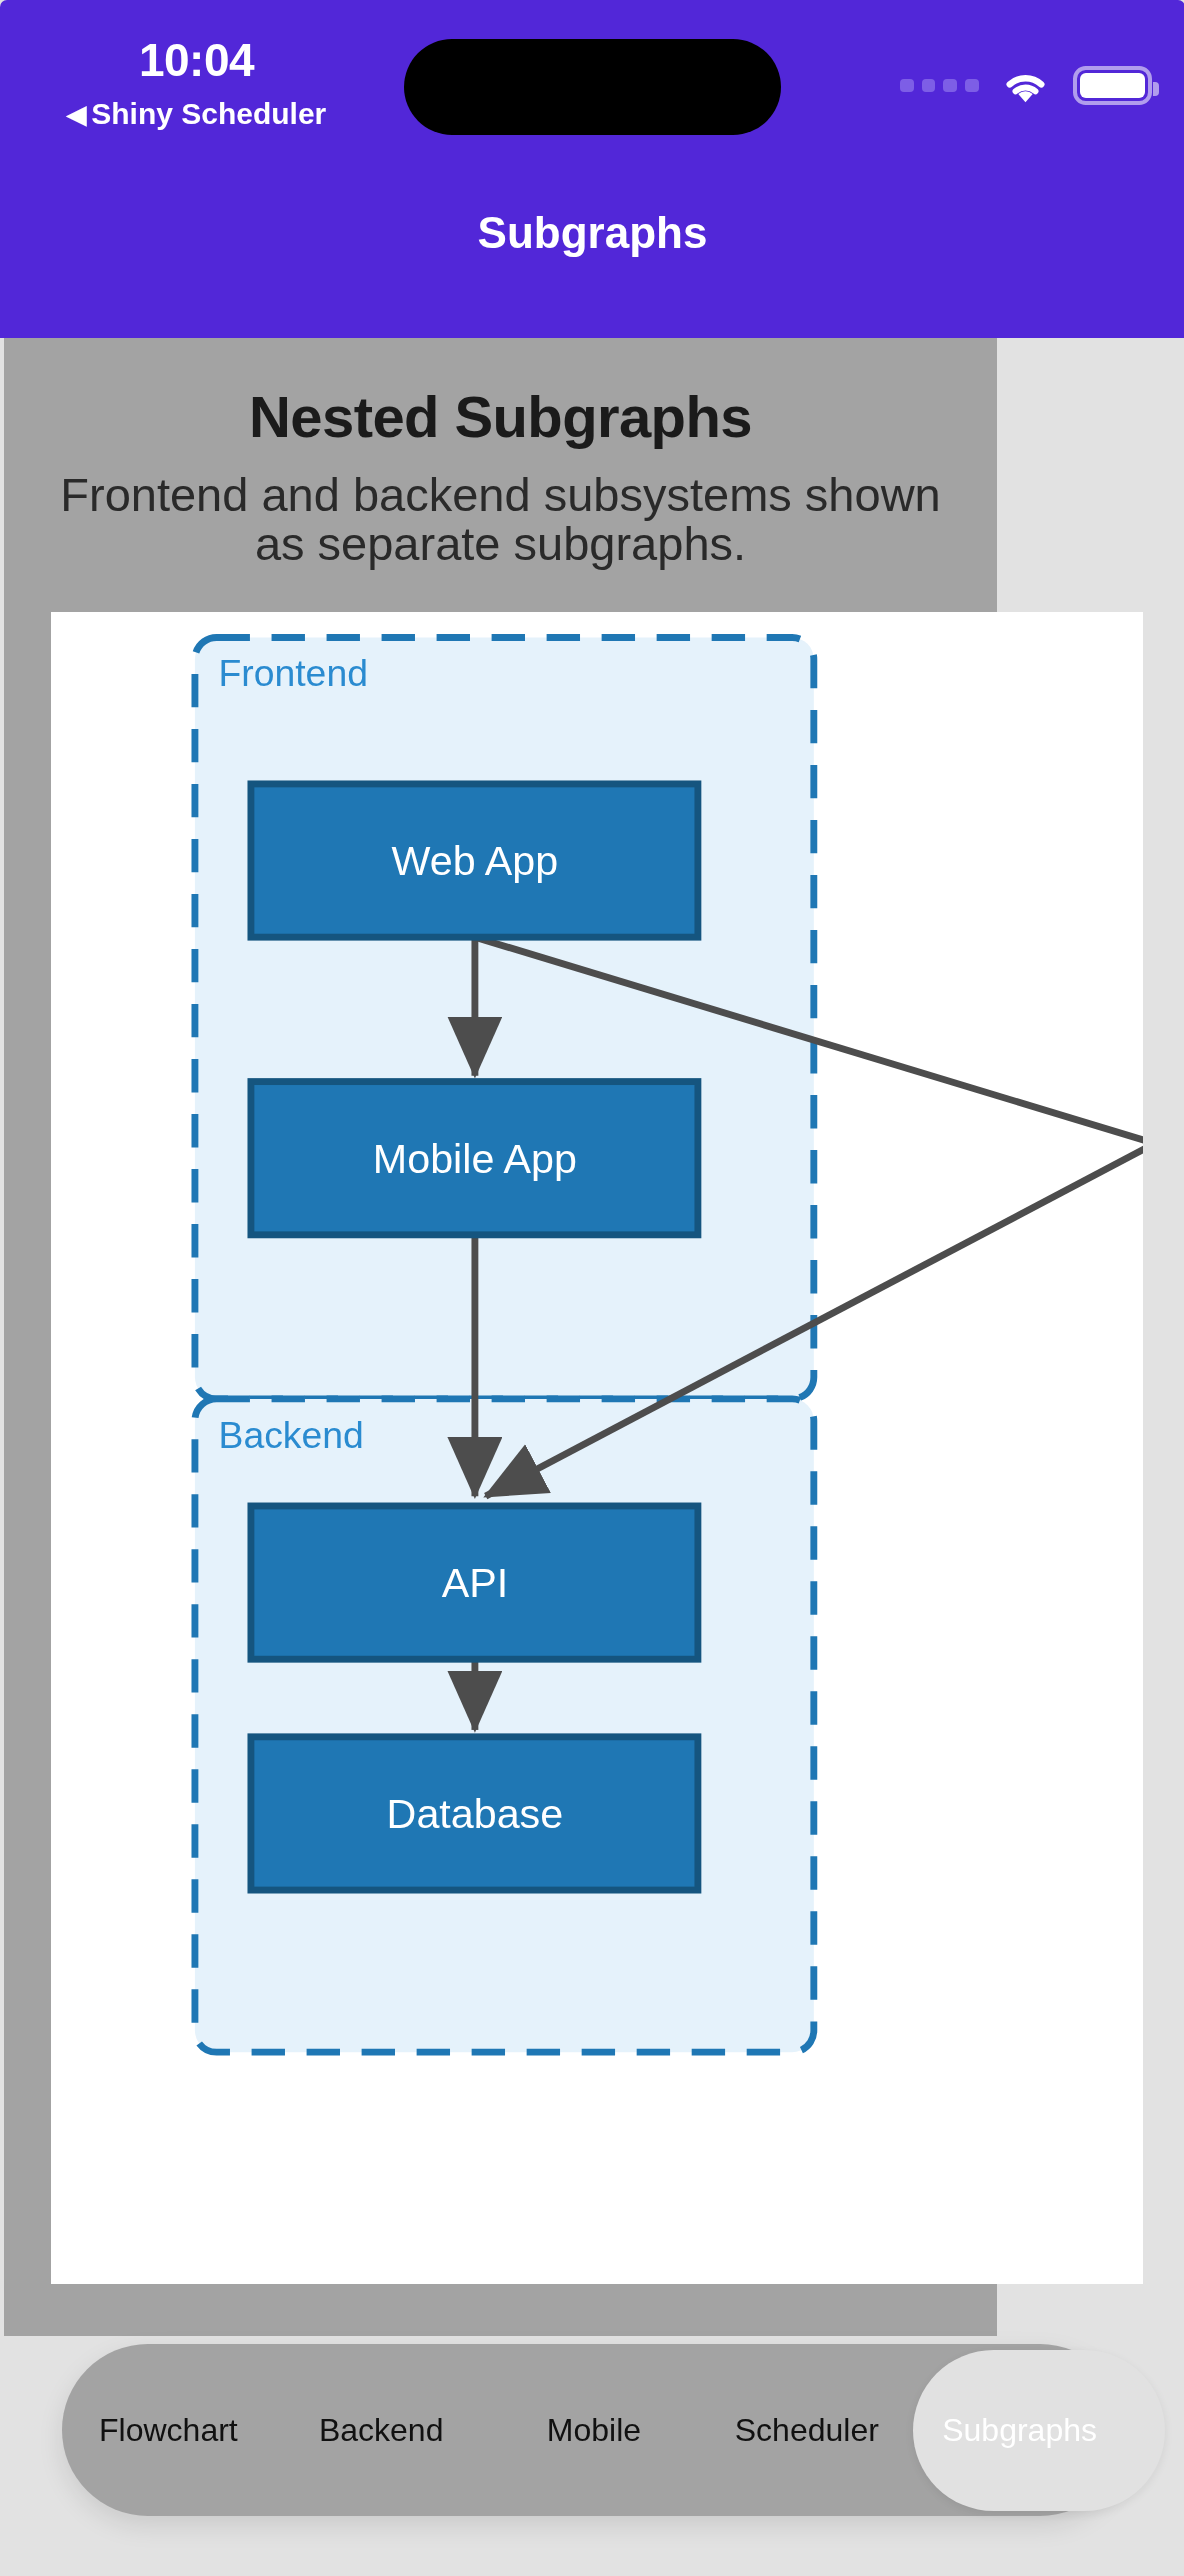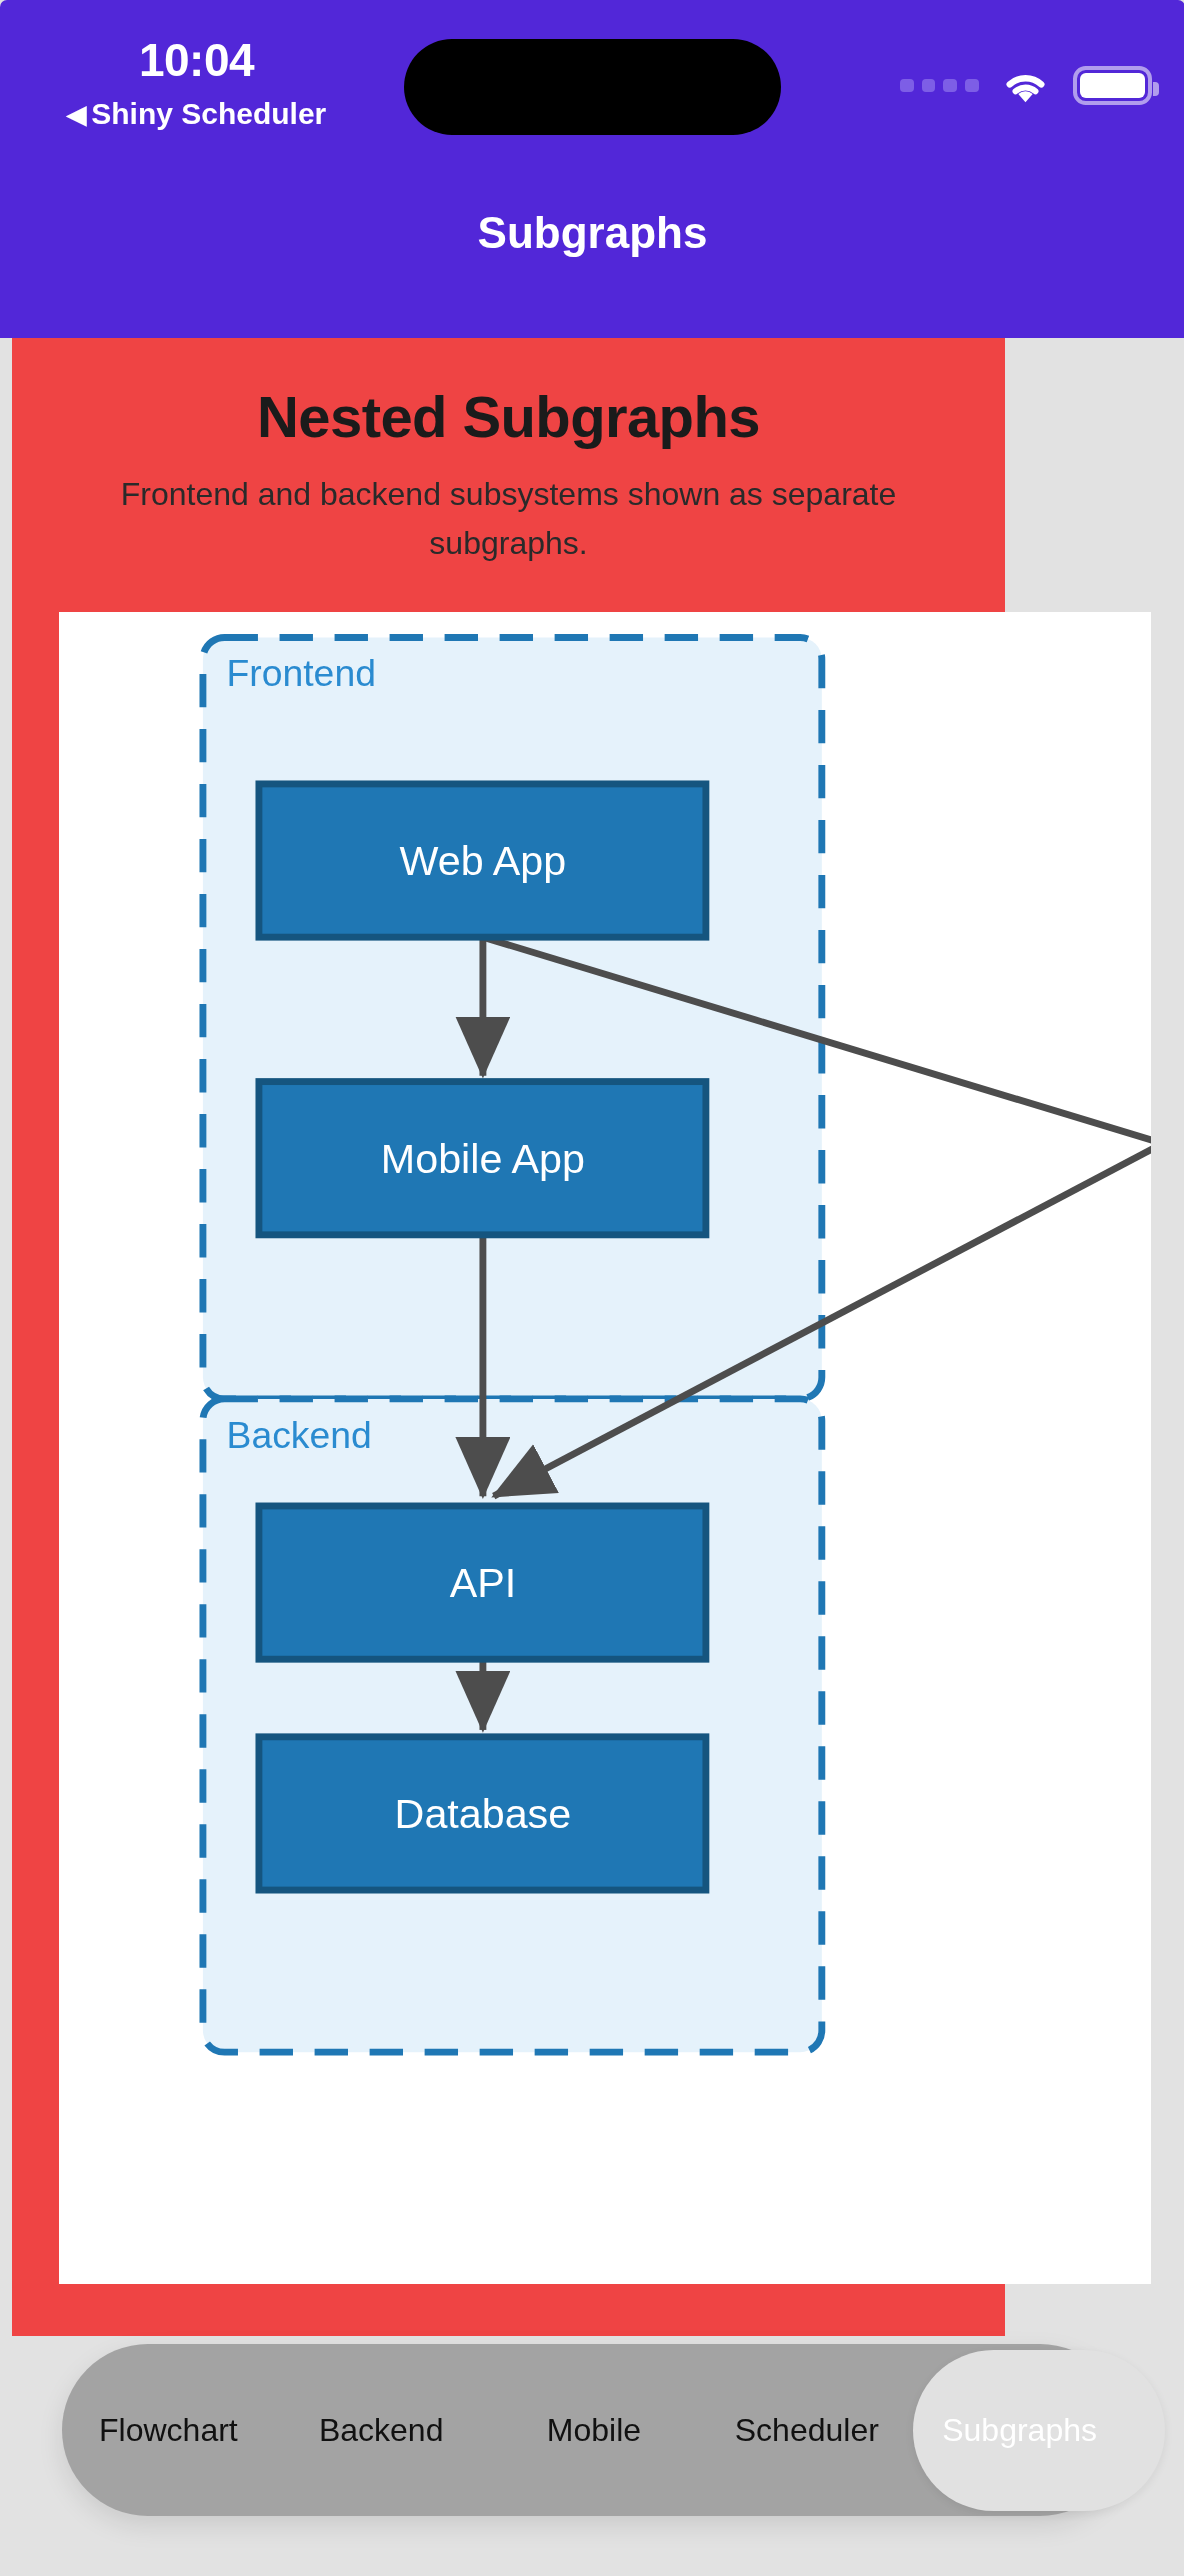"Nested Subgraphs" .content { background: #ef4444 -> #a3a3a3; left: 12px -> 4px }
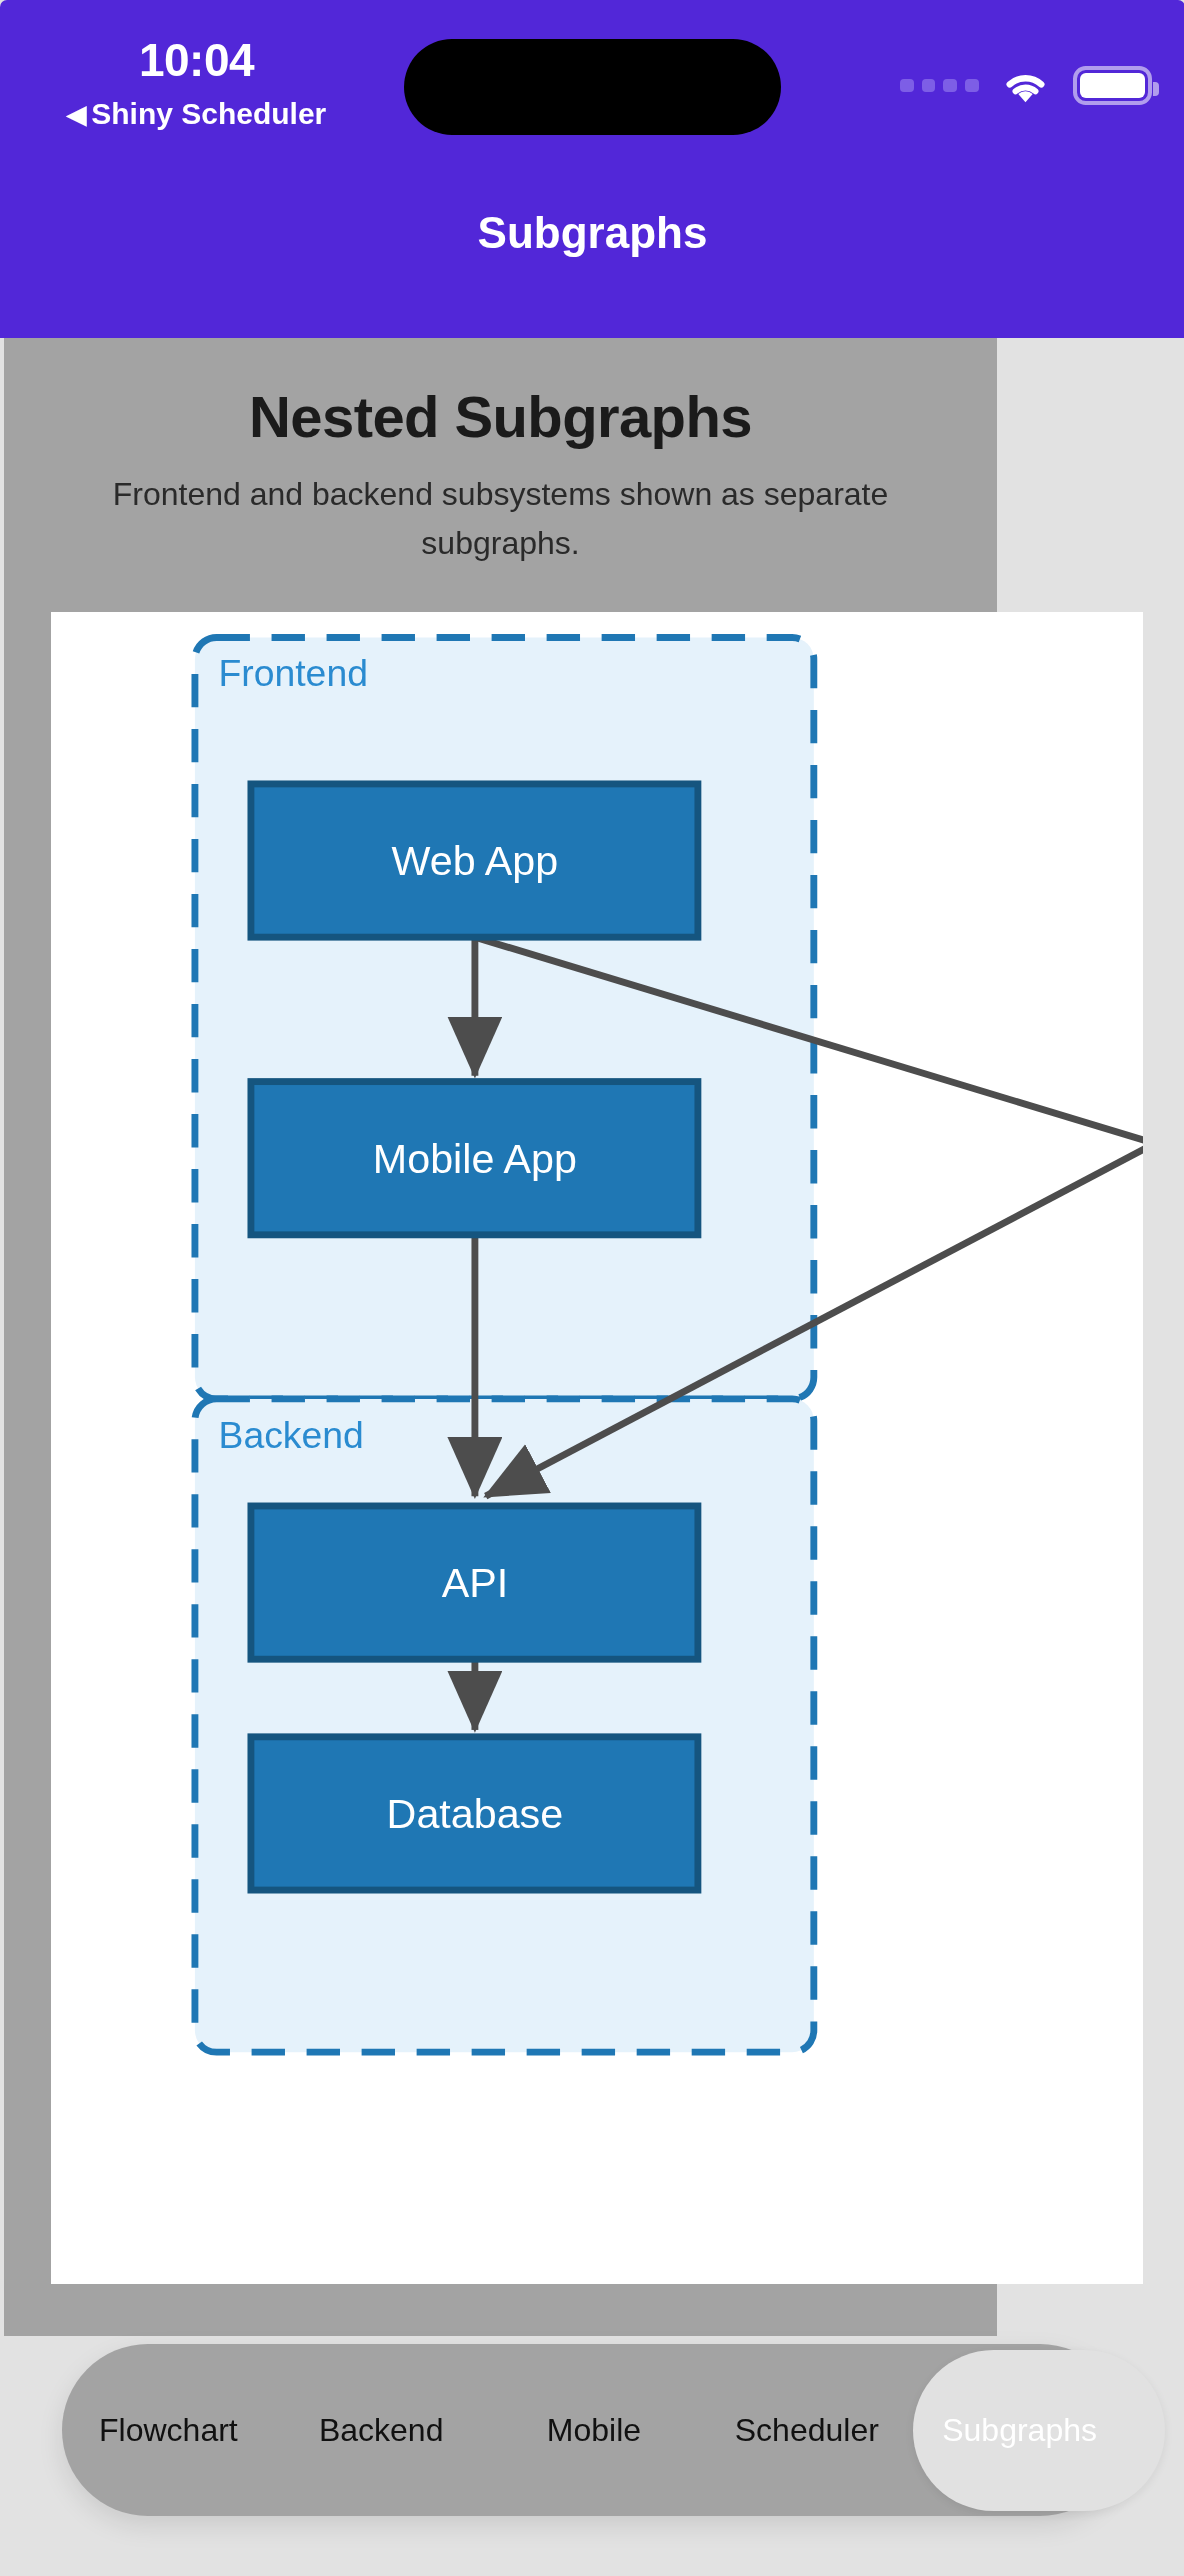"Frontend and backend subsystems shown" .page-sub { font-size: 32px -> 47px }
